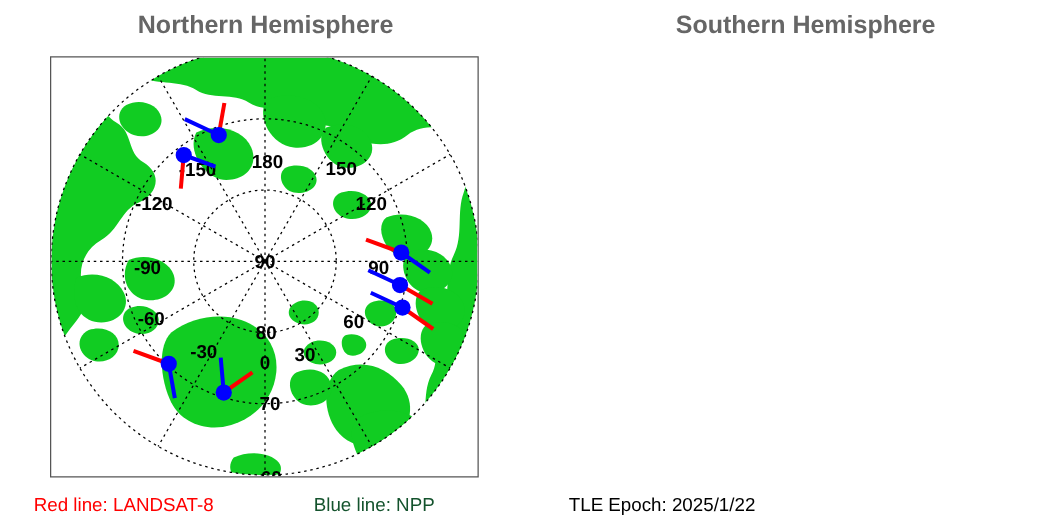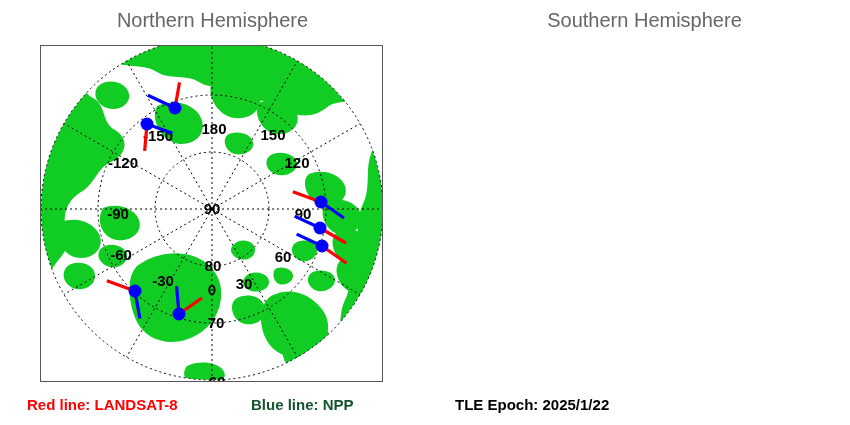"Northern Hemisphere" .panel-title { font-weight: normal -> bold }
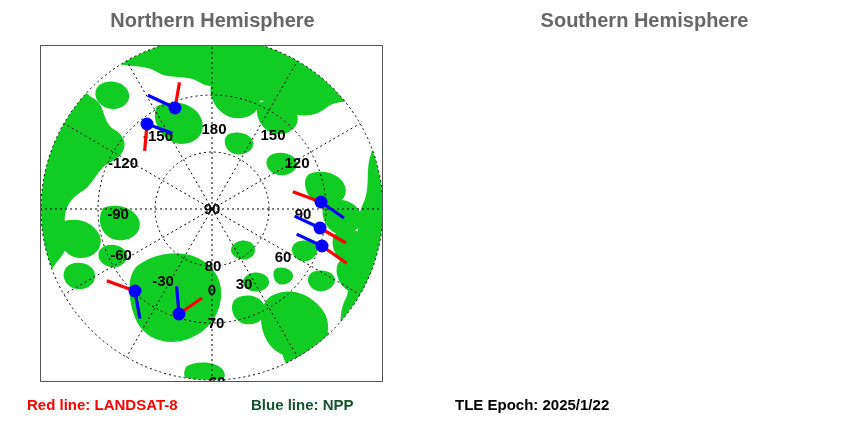"Red line: LANDSAT-8" .legend { font-weight: bold -> normal }
